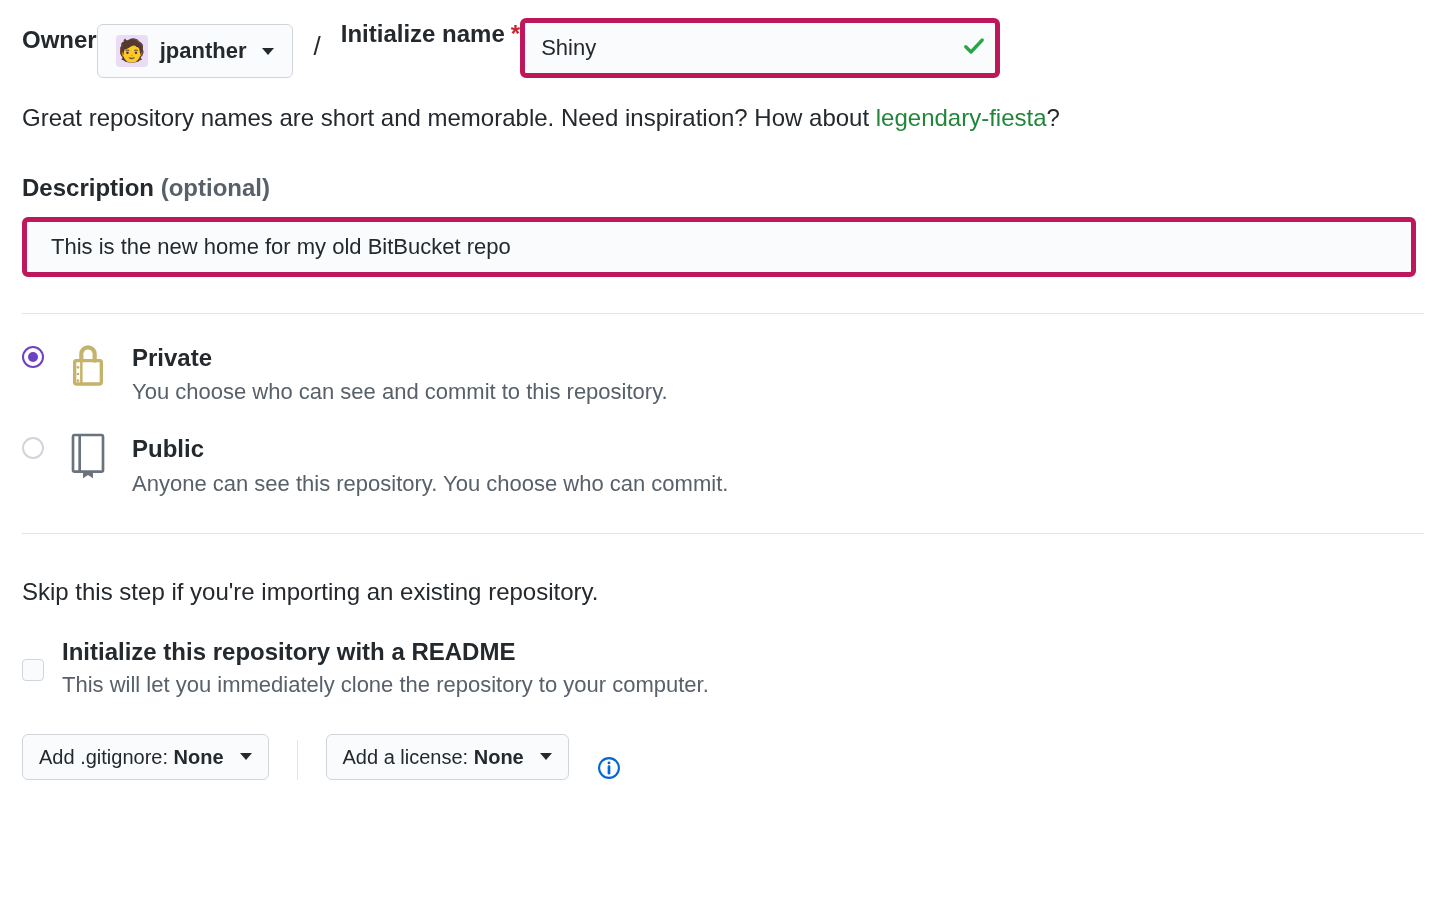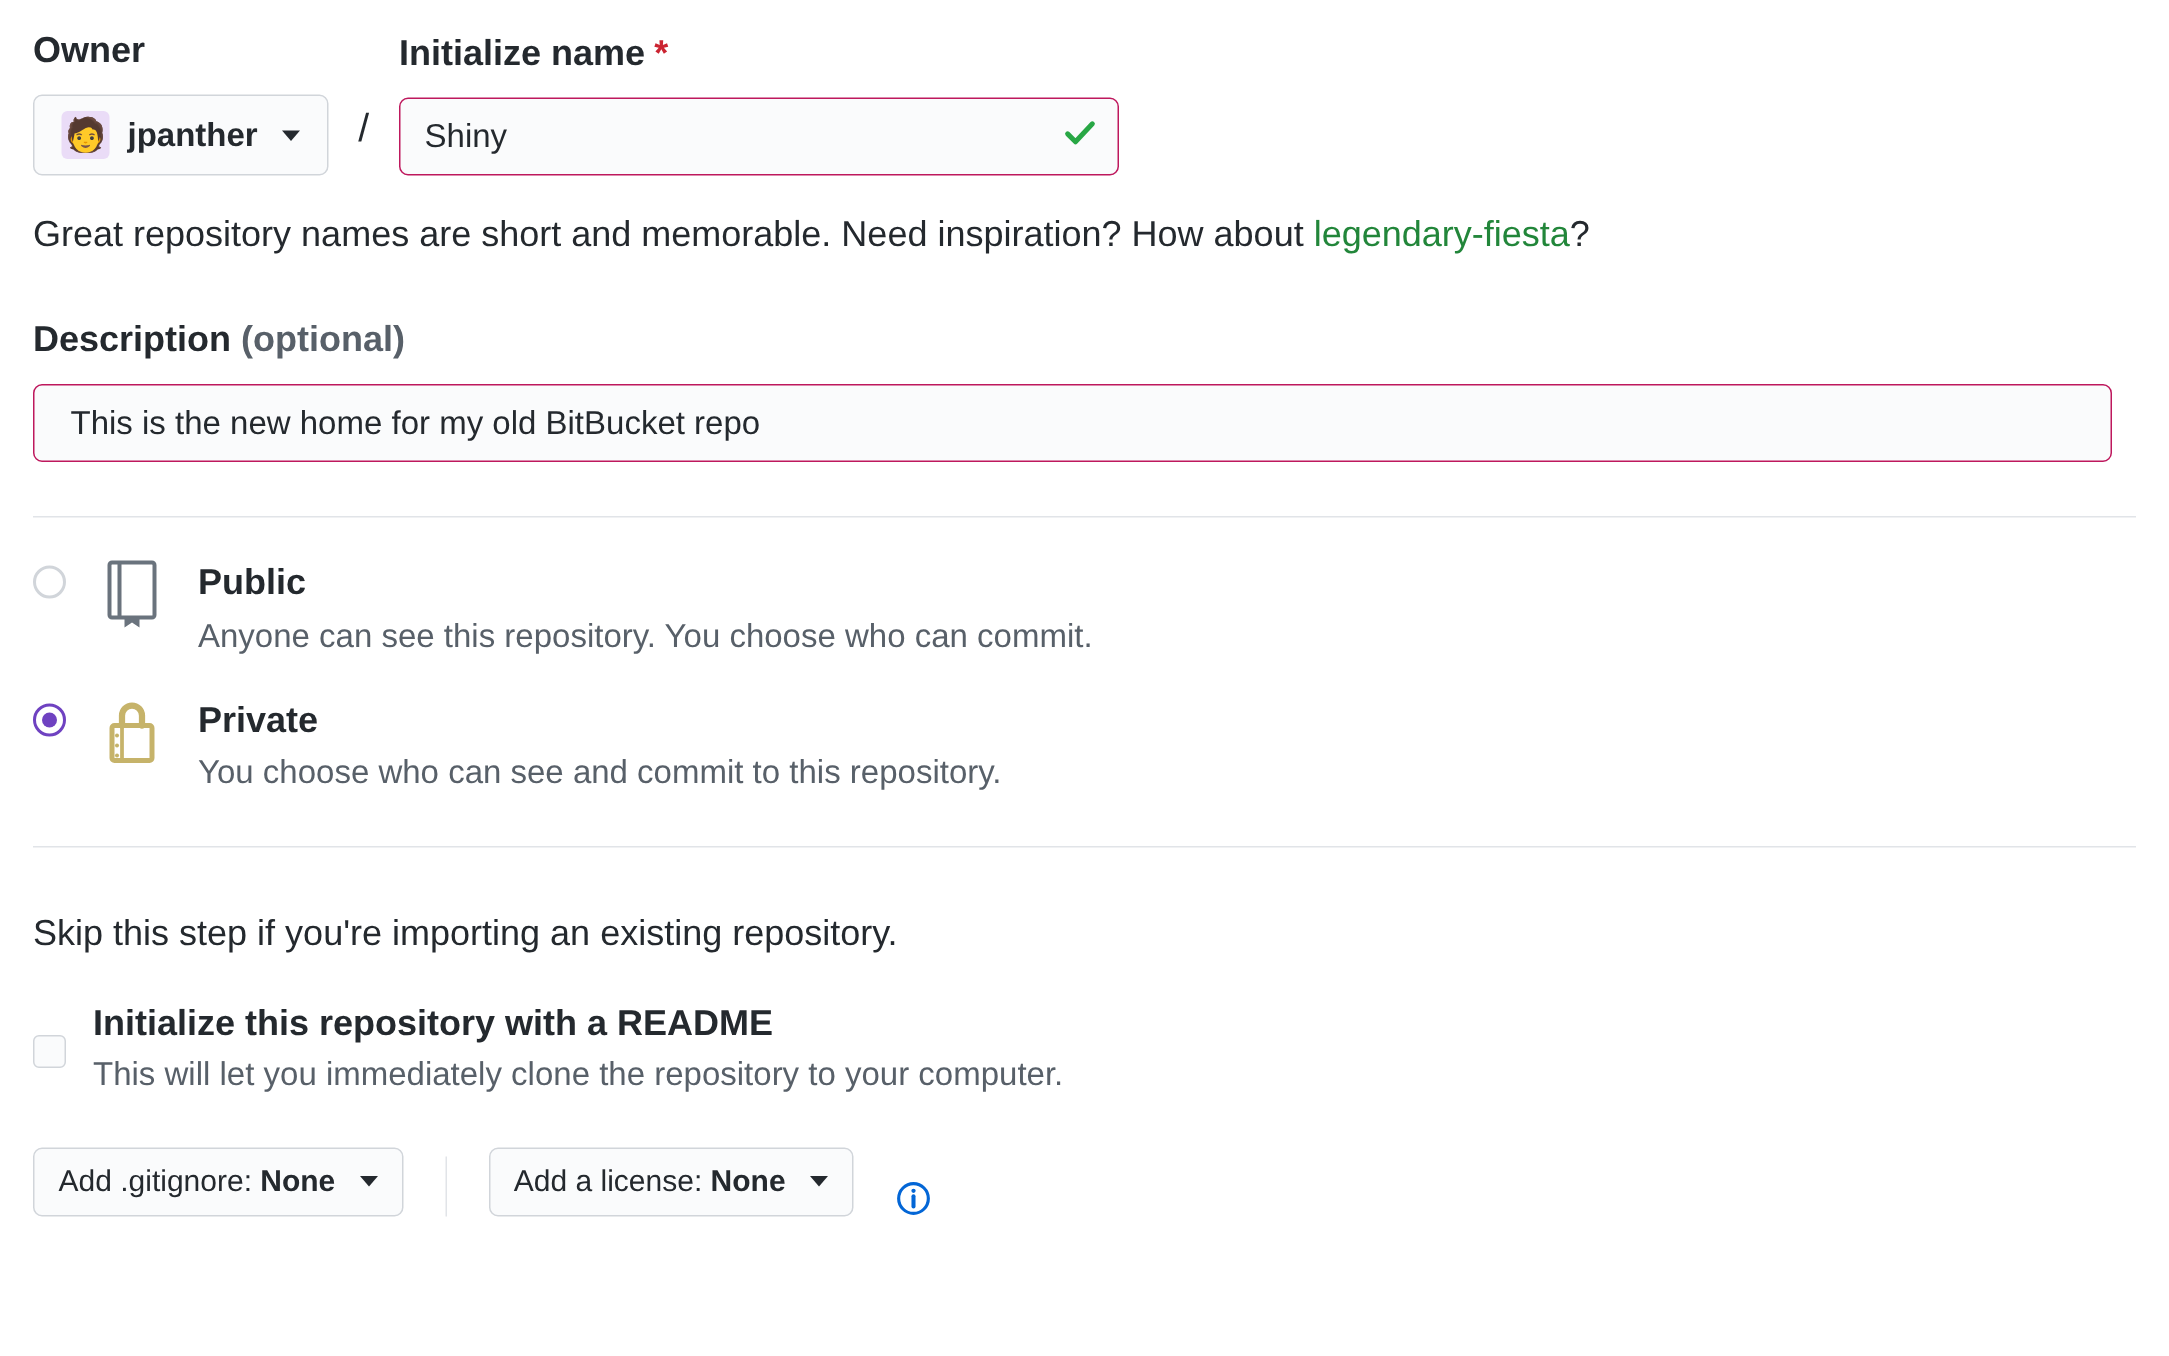"Owner" .col { flex-direction: column -> none }
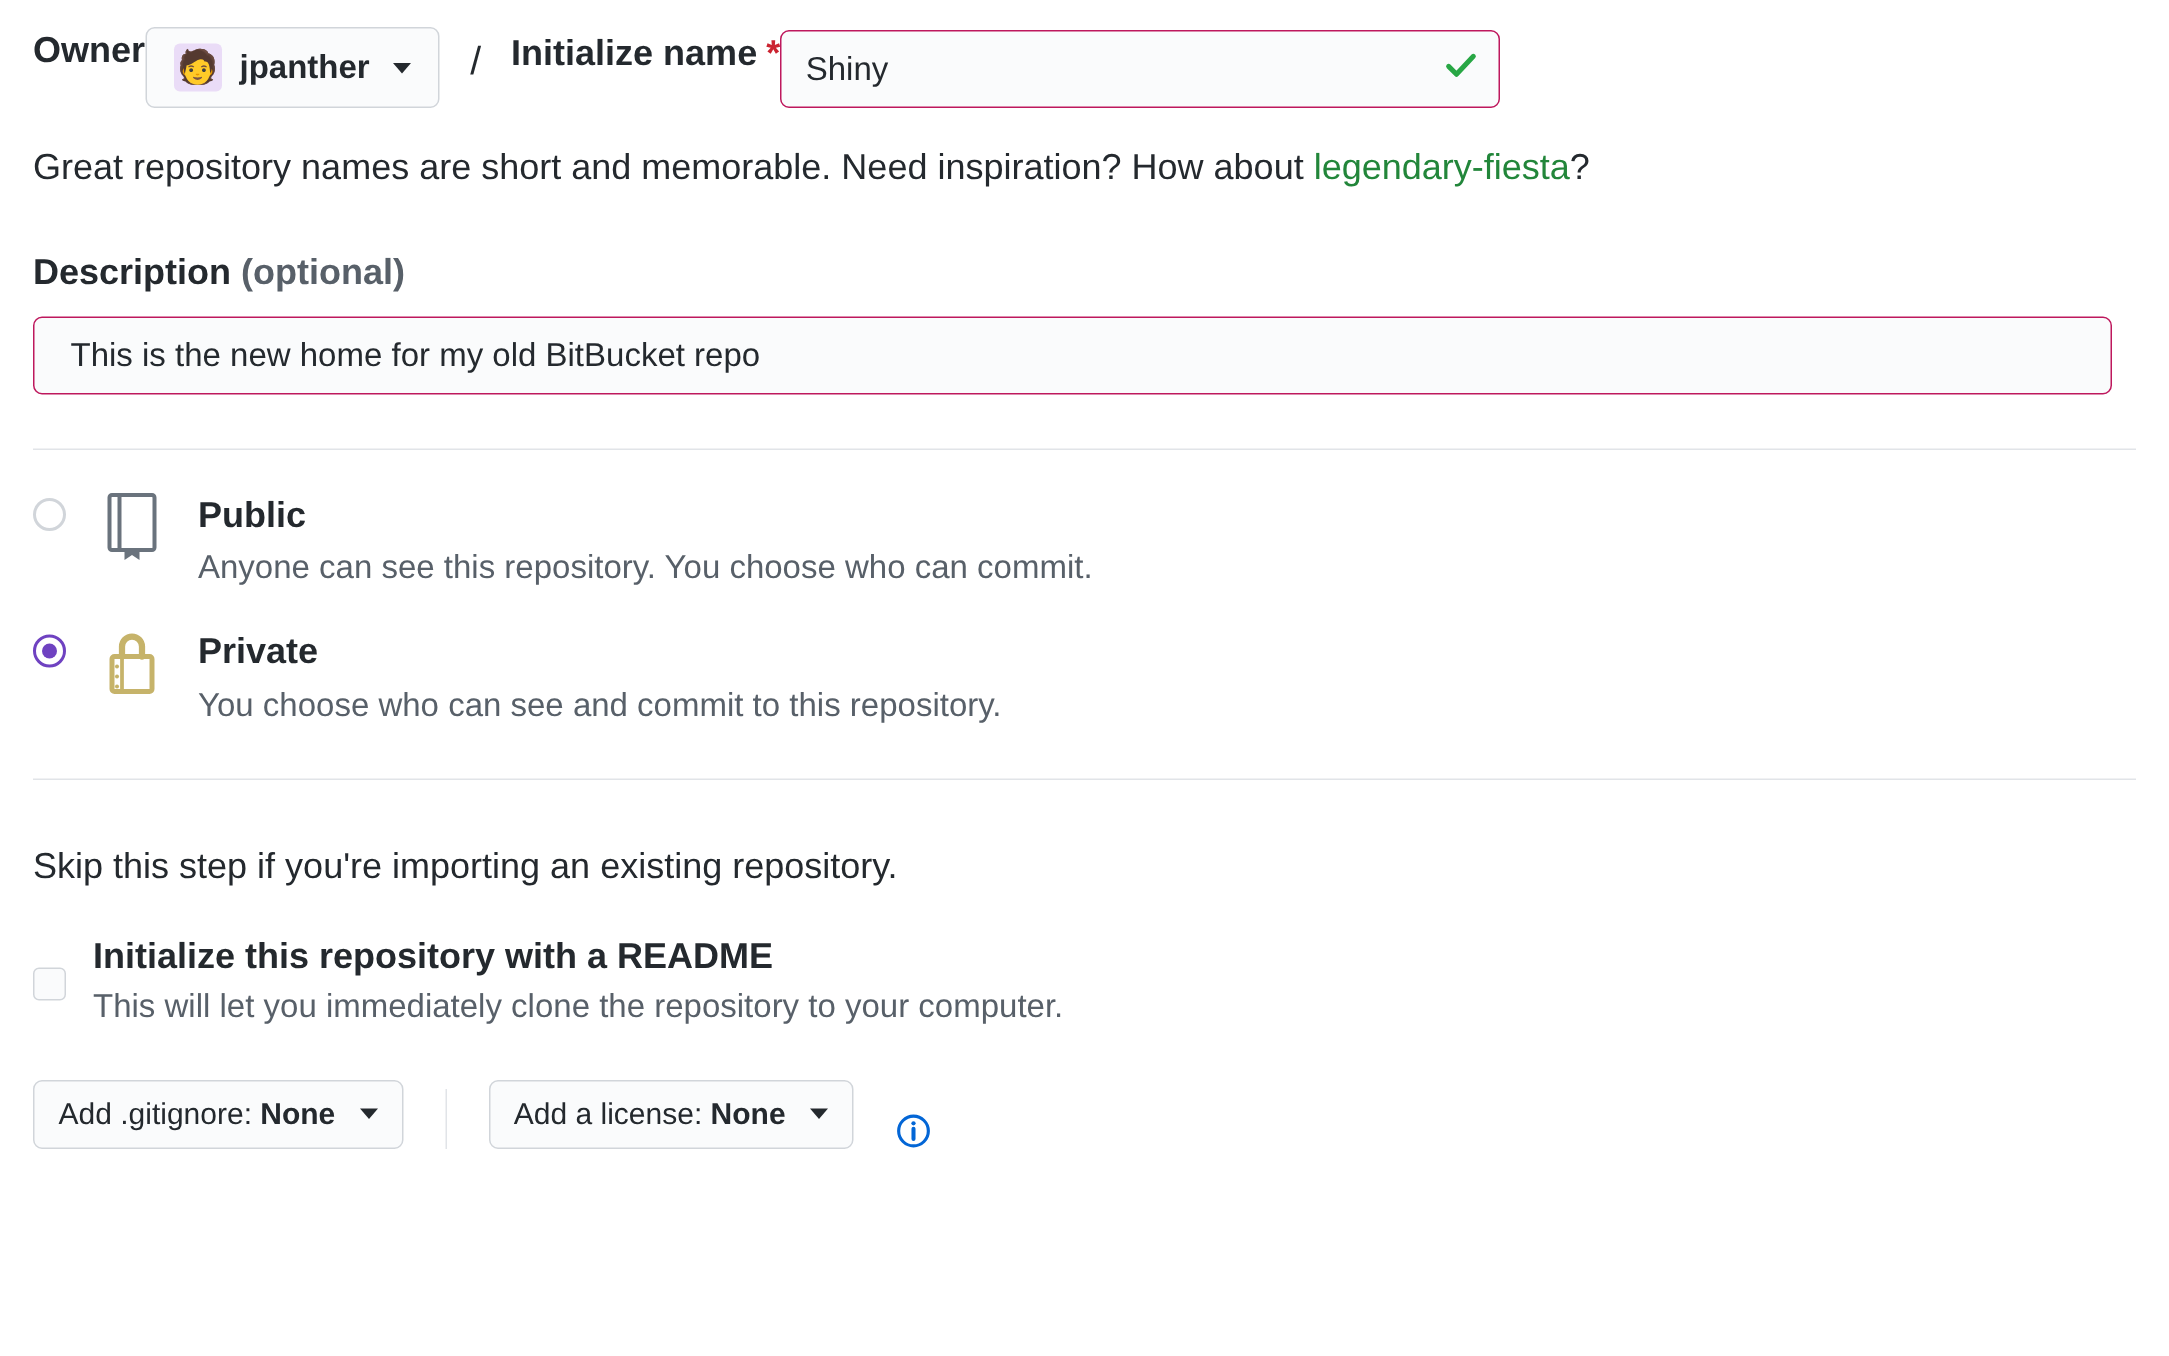"Shiny" .input { border: 1px solid #be185d -> 5px solid #be185d }
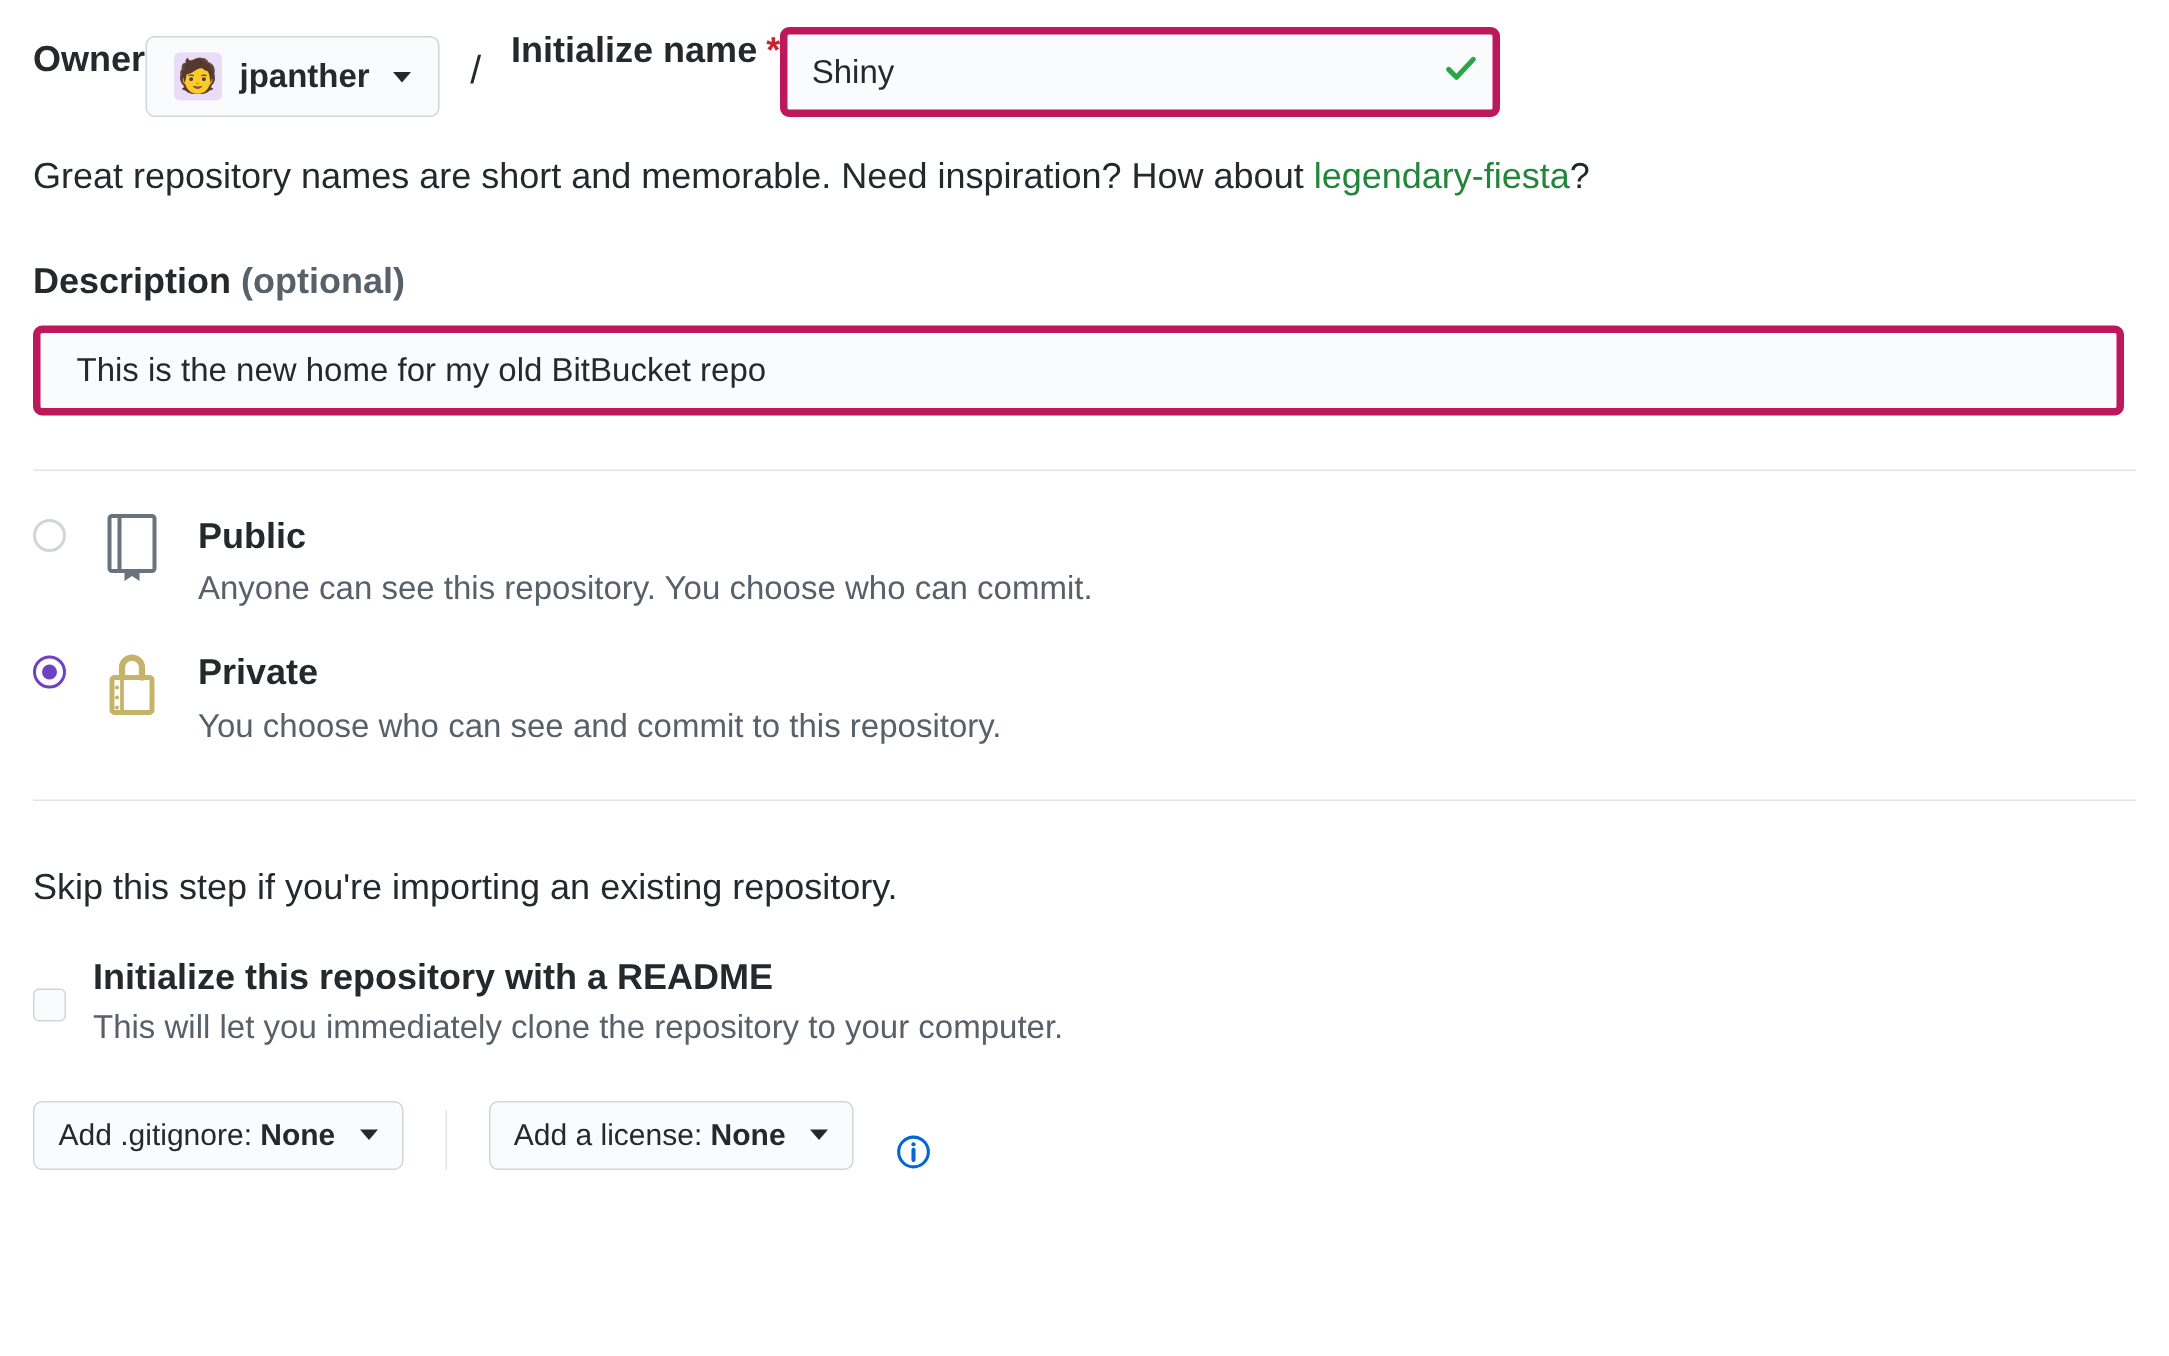"Public" div.vis-opt { order: before "Private" -> after "Private" }
